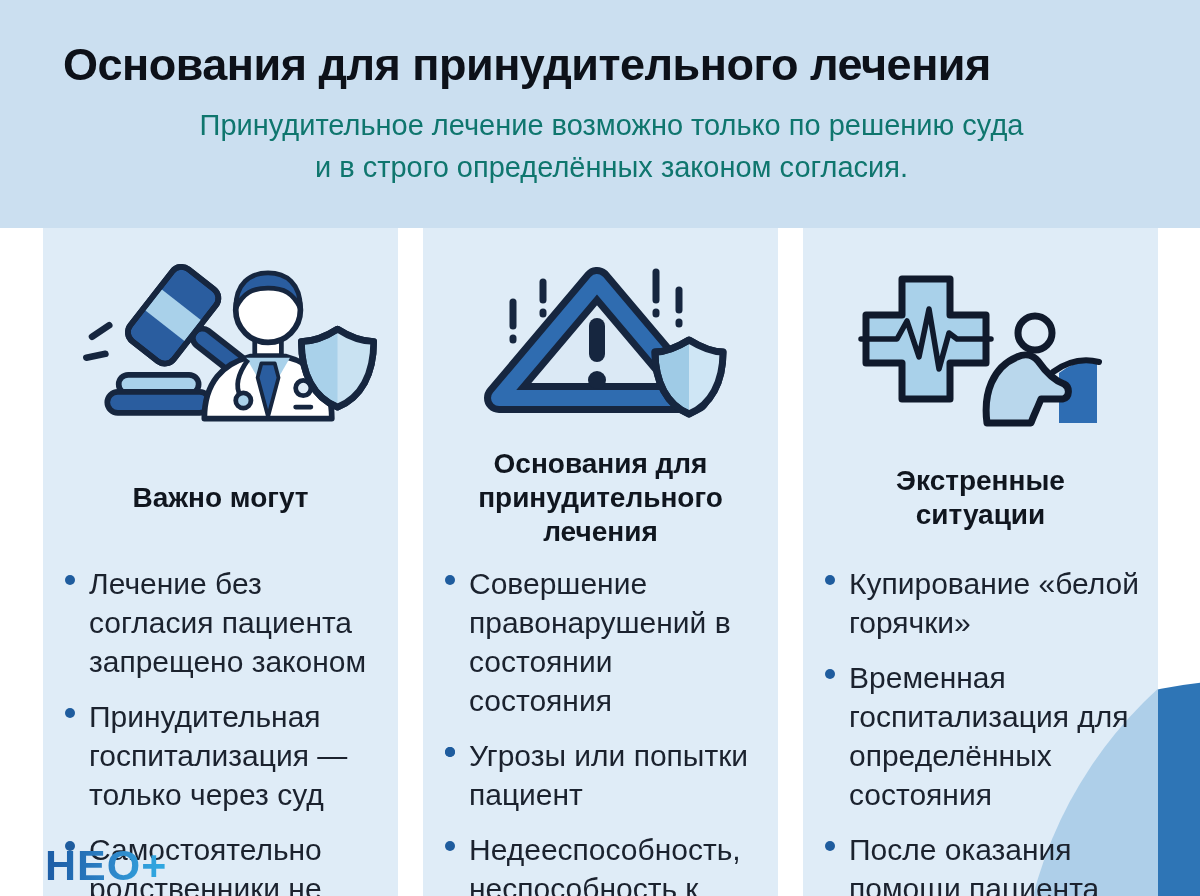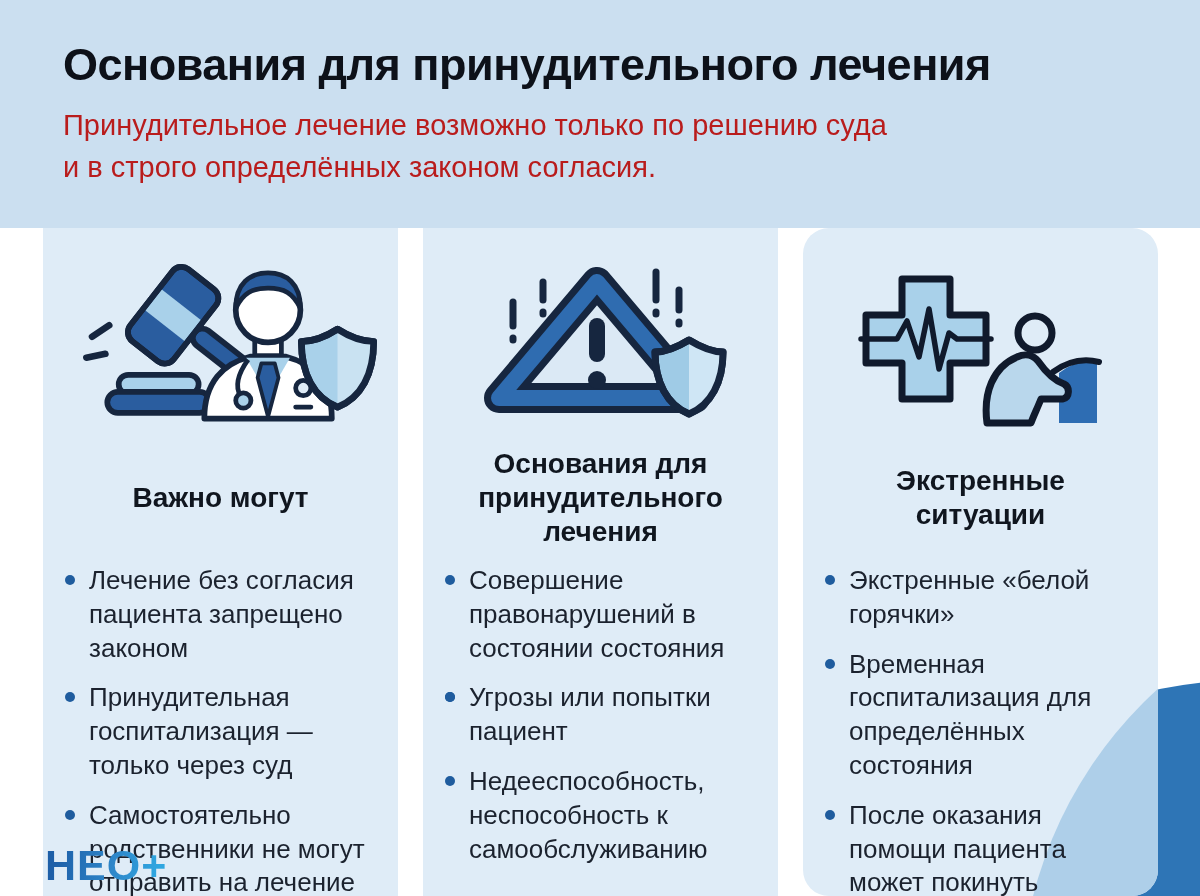"Принудительное лечение возможно только" .subtitle { color: #b91c1c -> #0f766e; text-align: none -> center }
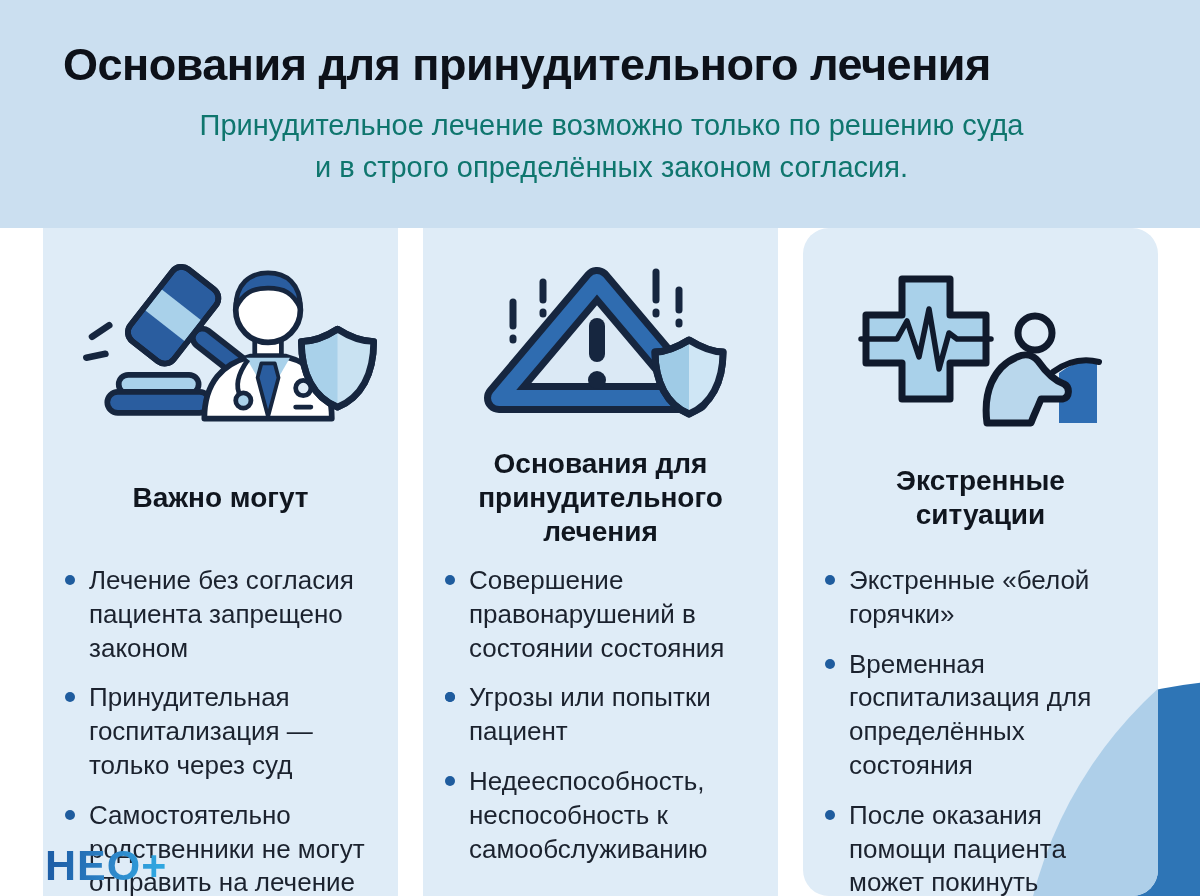"Экстренные ситуации" .card3 { border-radius: 26px -> none }
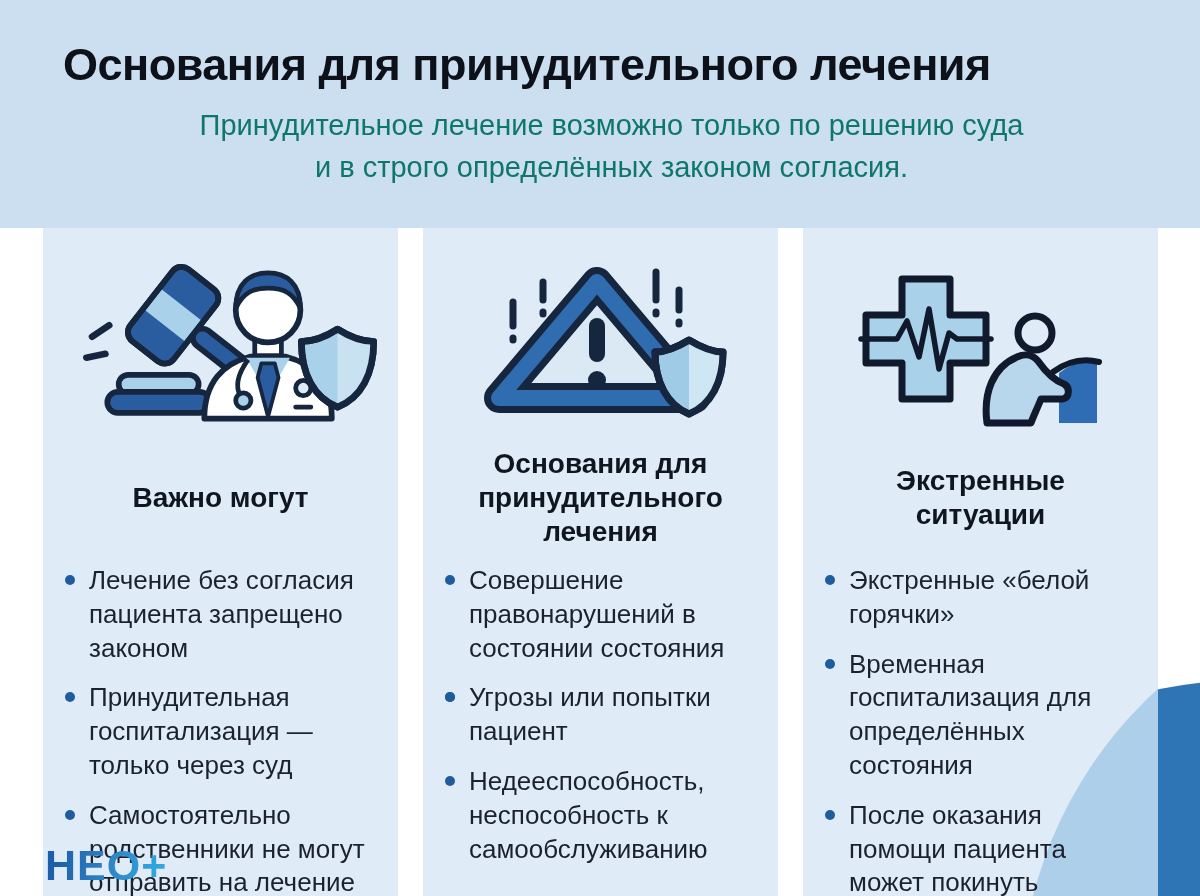"Лечение без согласия пациента запрещено" ul.blist li { font-size: 26px -> 30px }
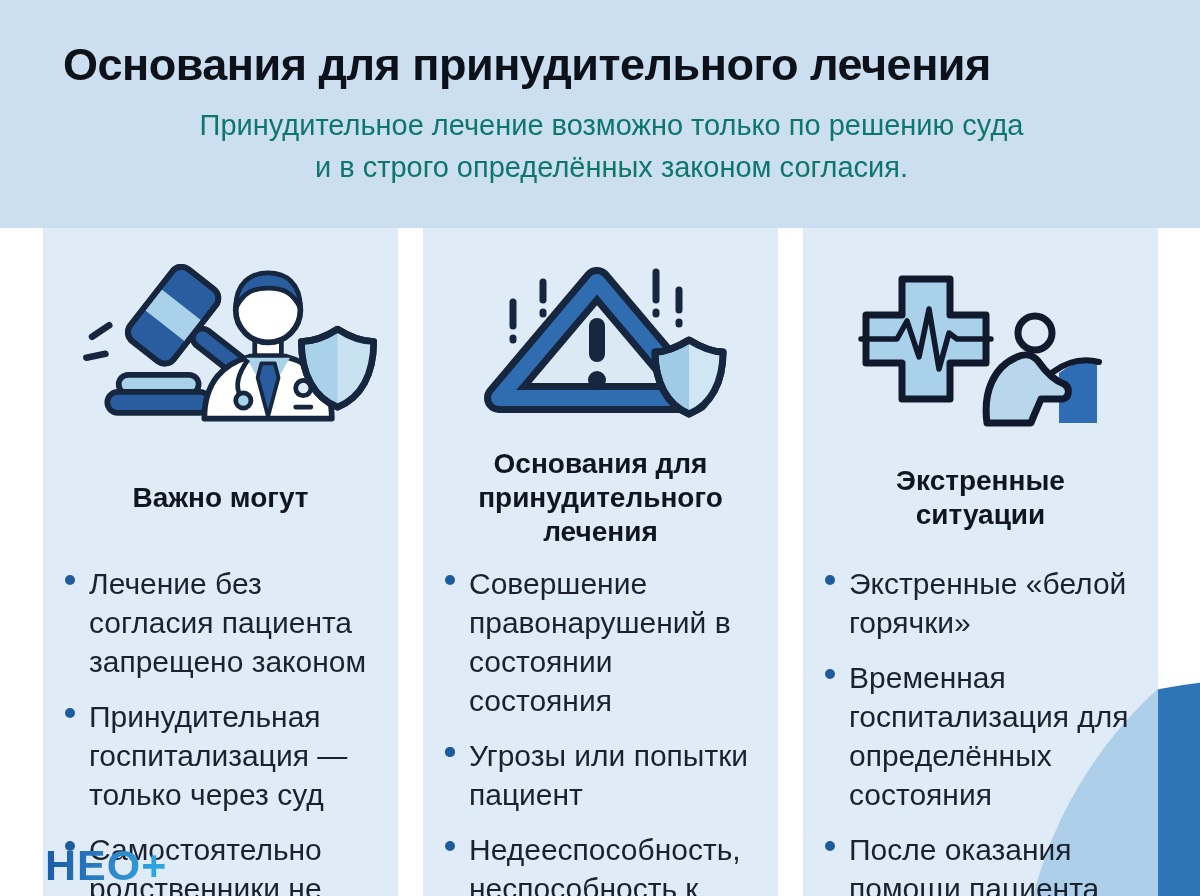"Экстренные «белой горячки»" span { text: Экстренные -> Купирование }
